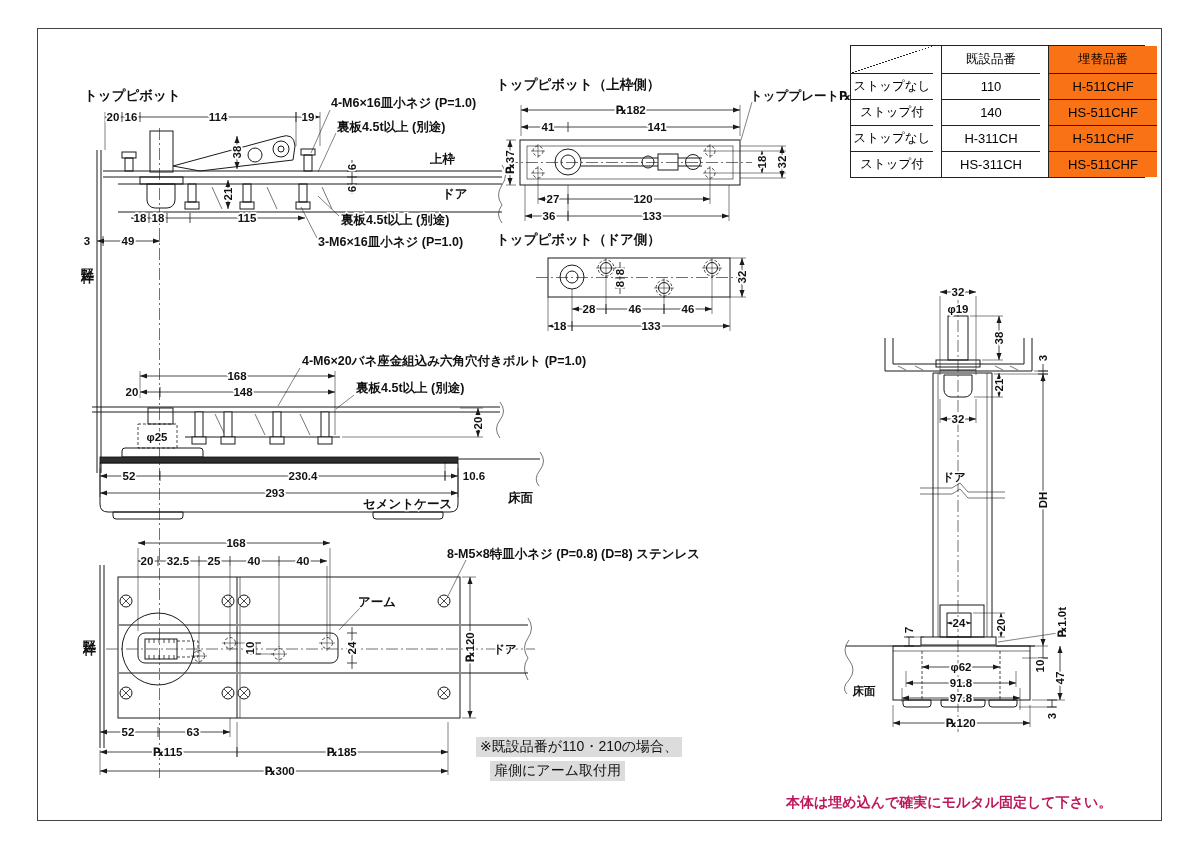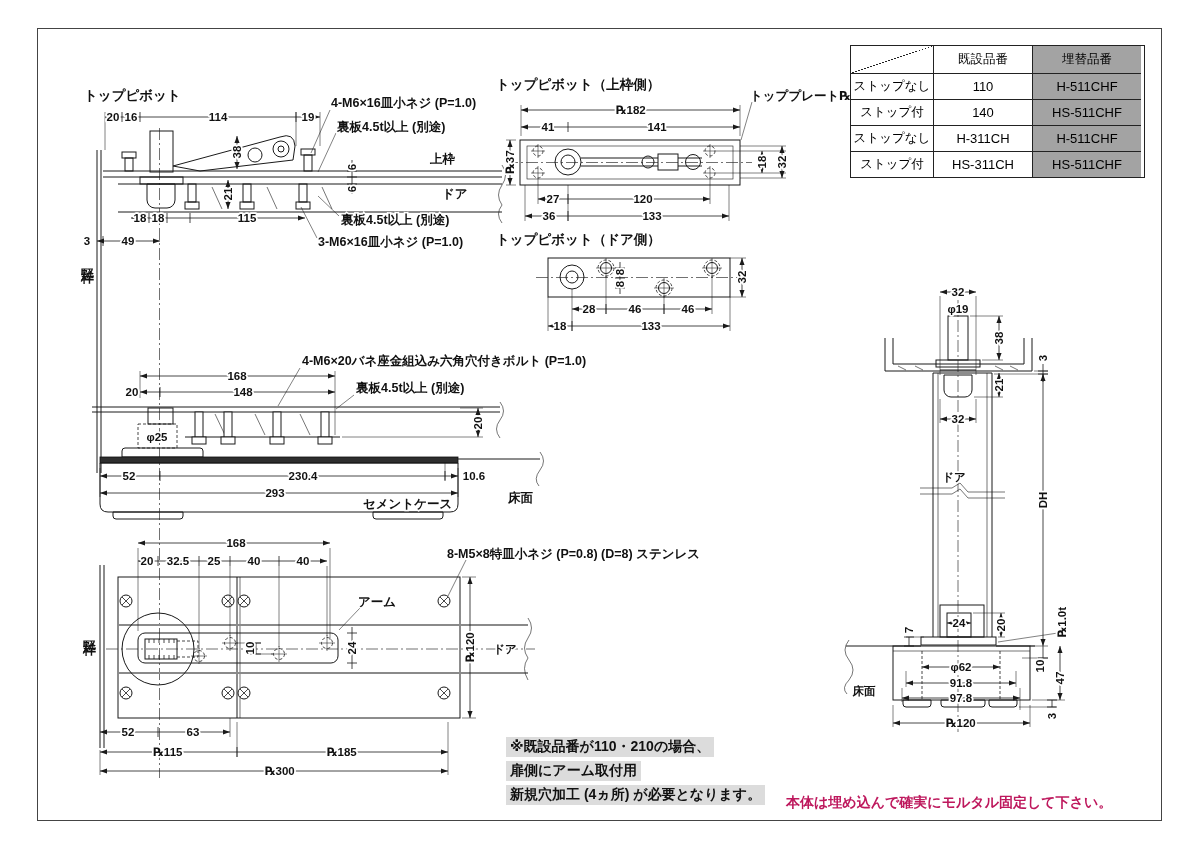"既設品番" #cmp-table .tr { gap: none -> 8px }
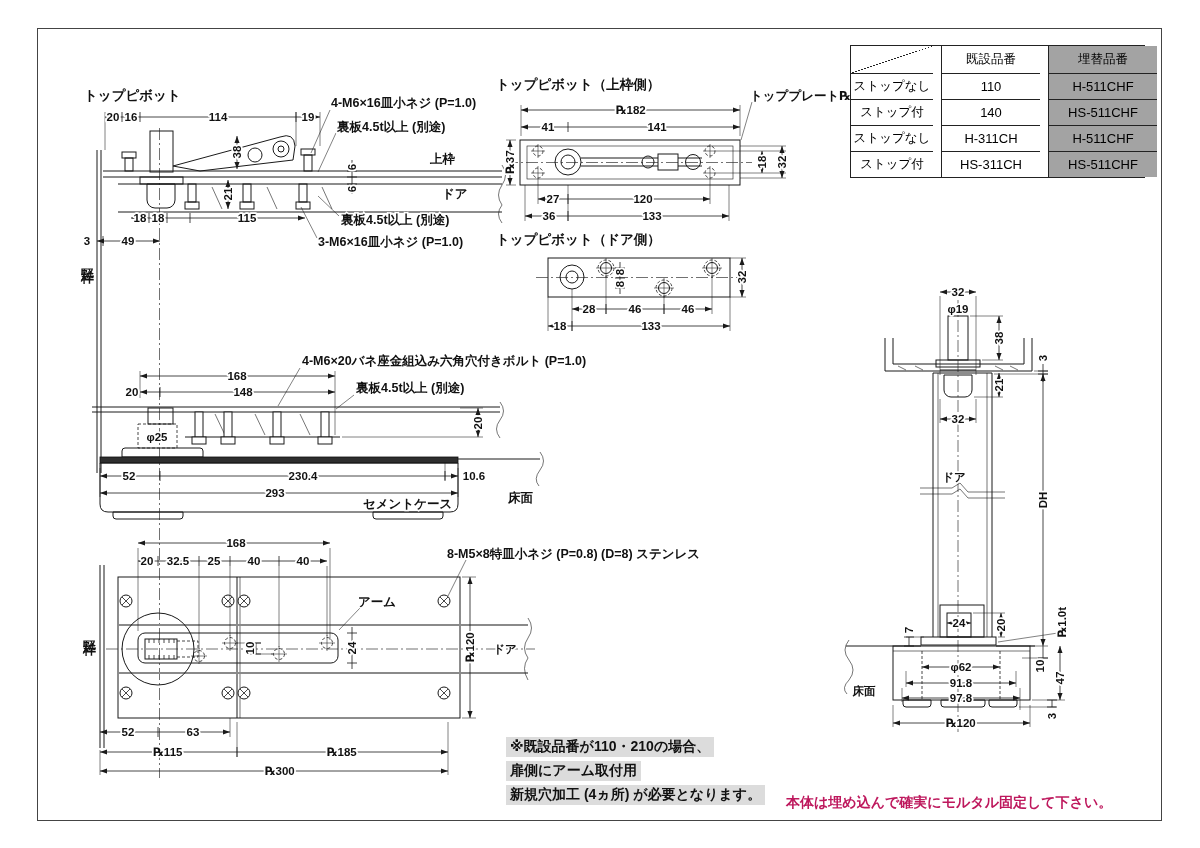"埋替品番" #cmp-table .gray { background: #a3a3a3 -> #f97316 }
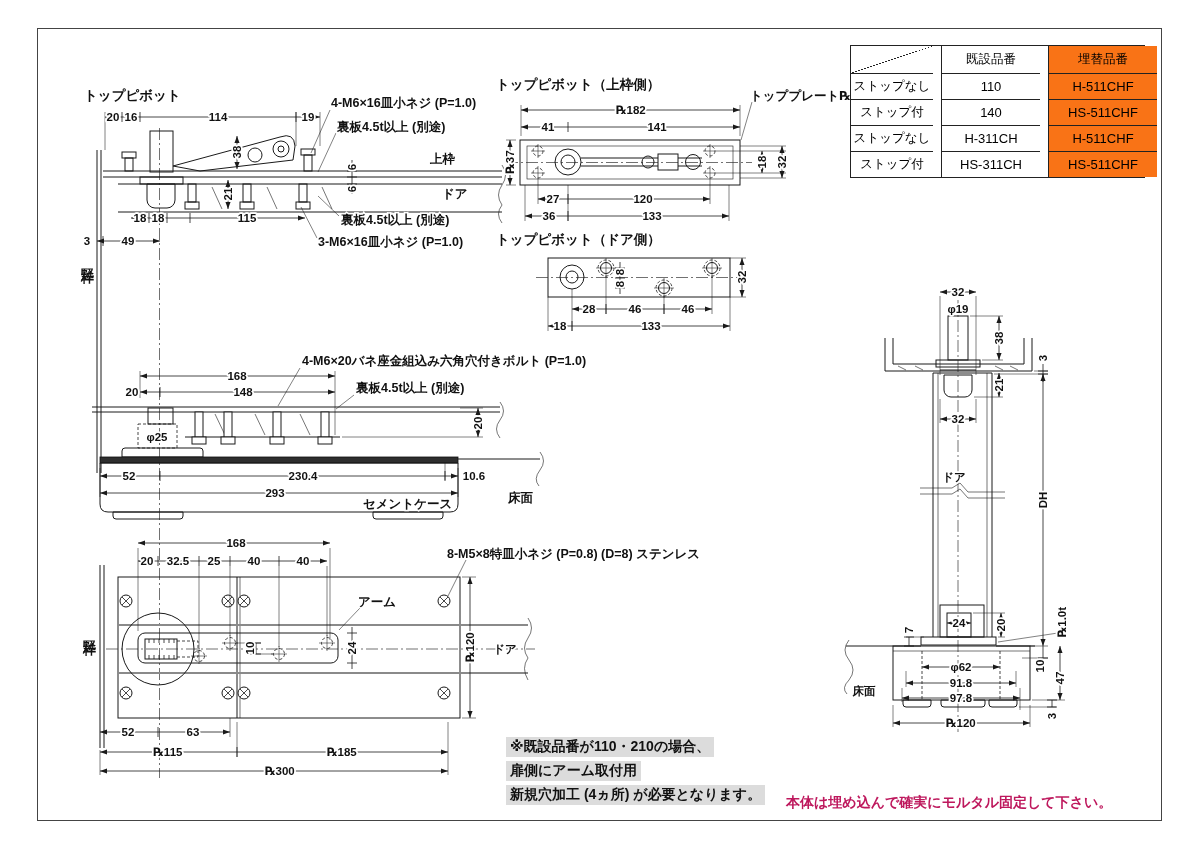"※既設品番が110・210の場合、" #note { font-weight: bold -> normal; left: 506px -> 476px }
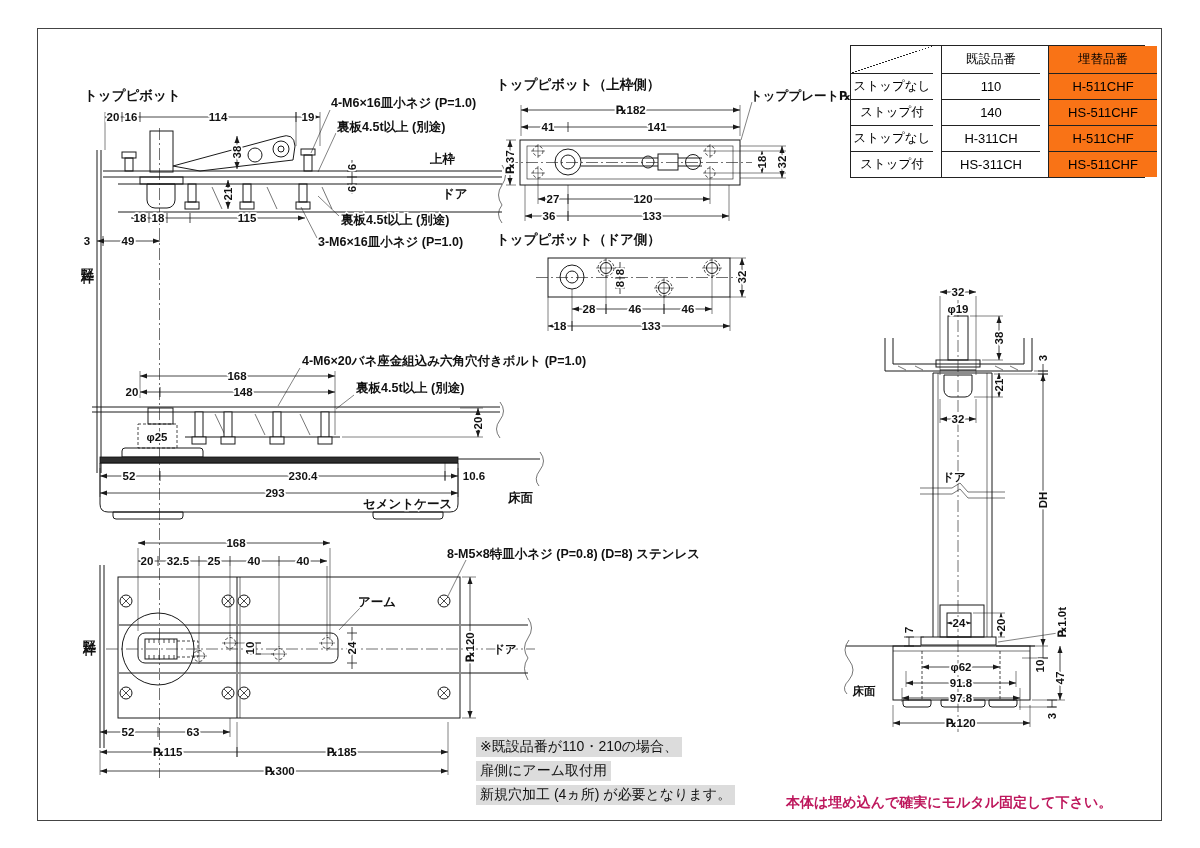"扉側にアーム取付用" #note .ind { margin-left: none -> 14px }
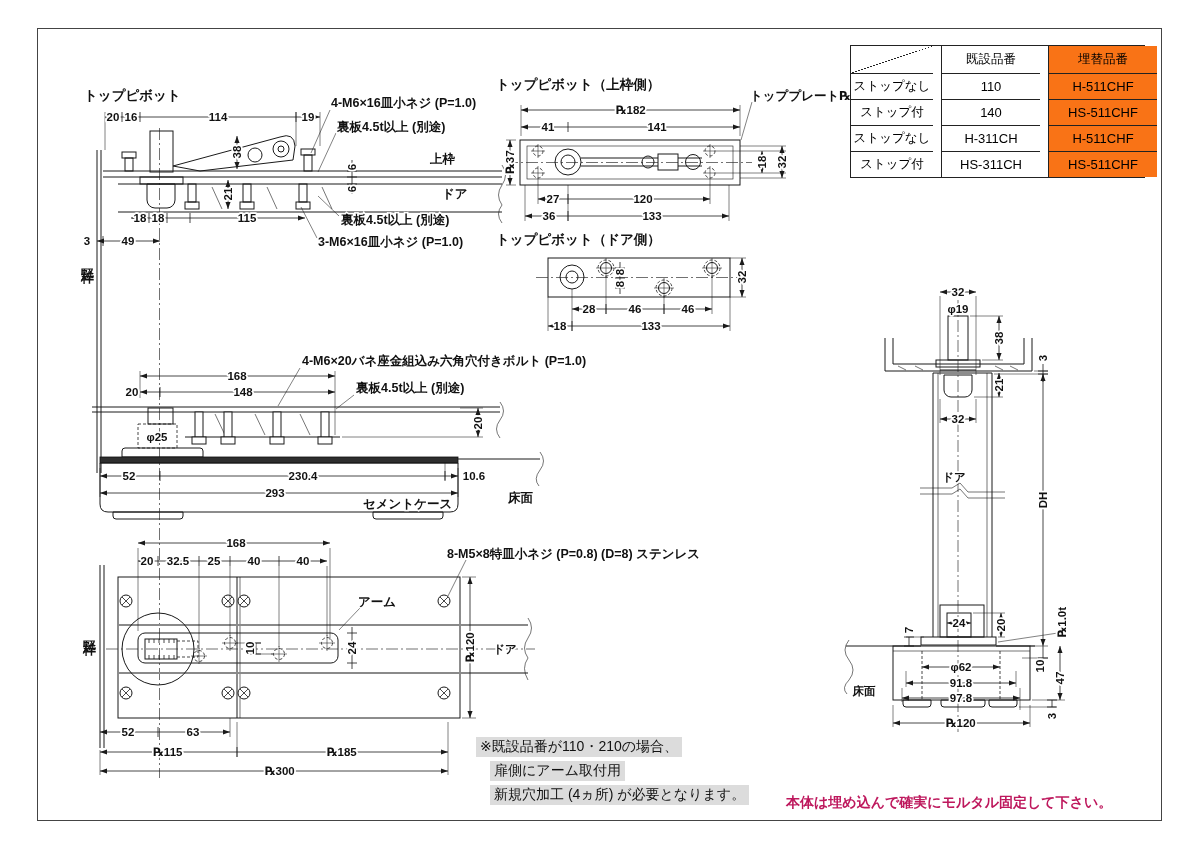"新規穴加工 (4ヵ所) が必要となります。" div.nl { html: <div>新規穴加工 (4ヵ所) が必要となります。</div> -> none }
